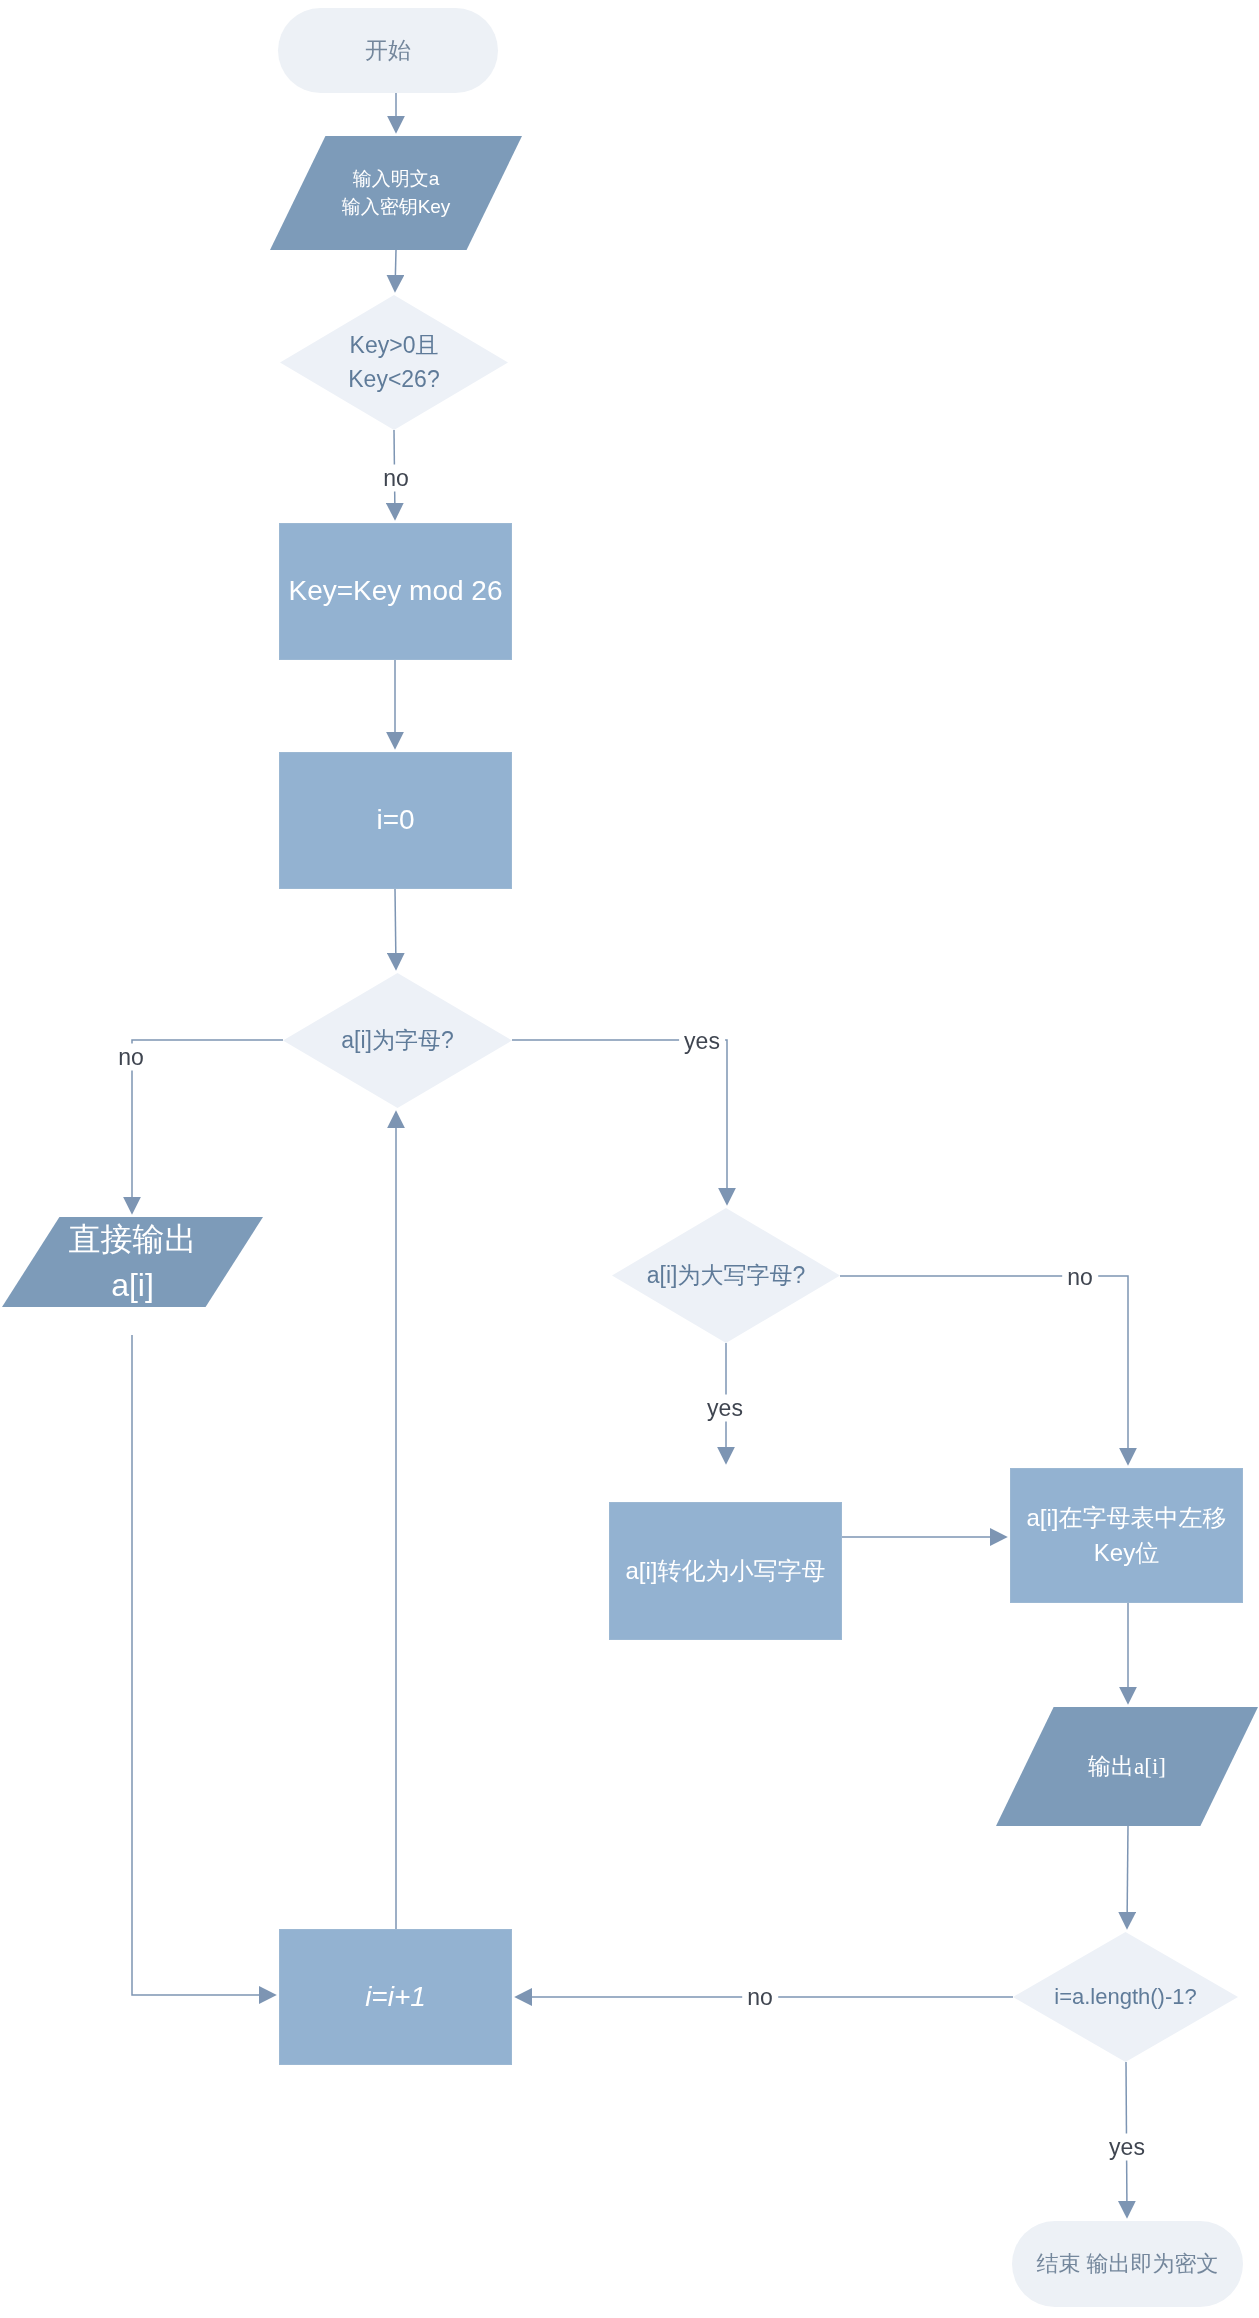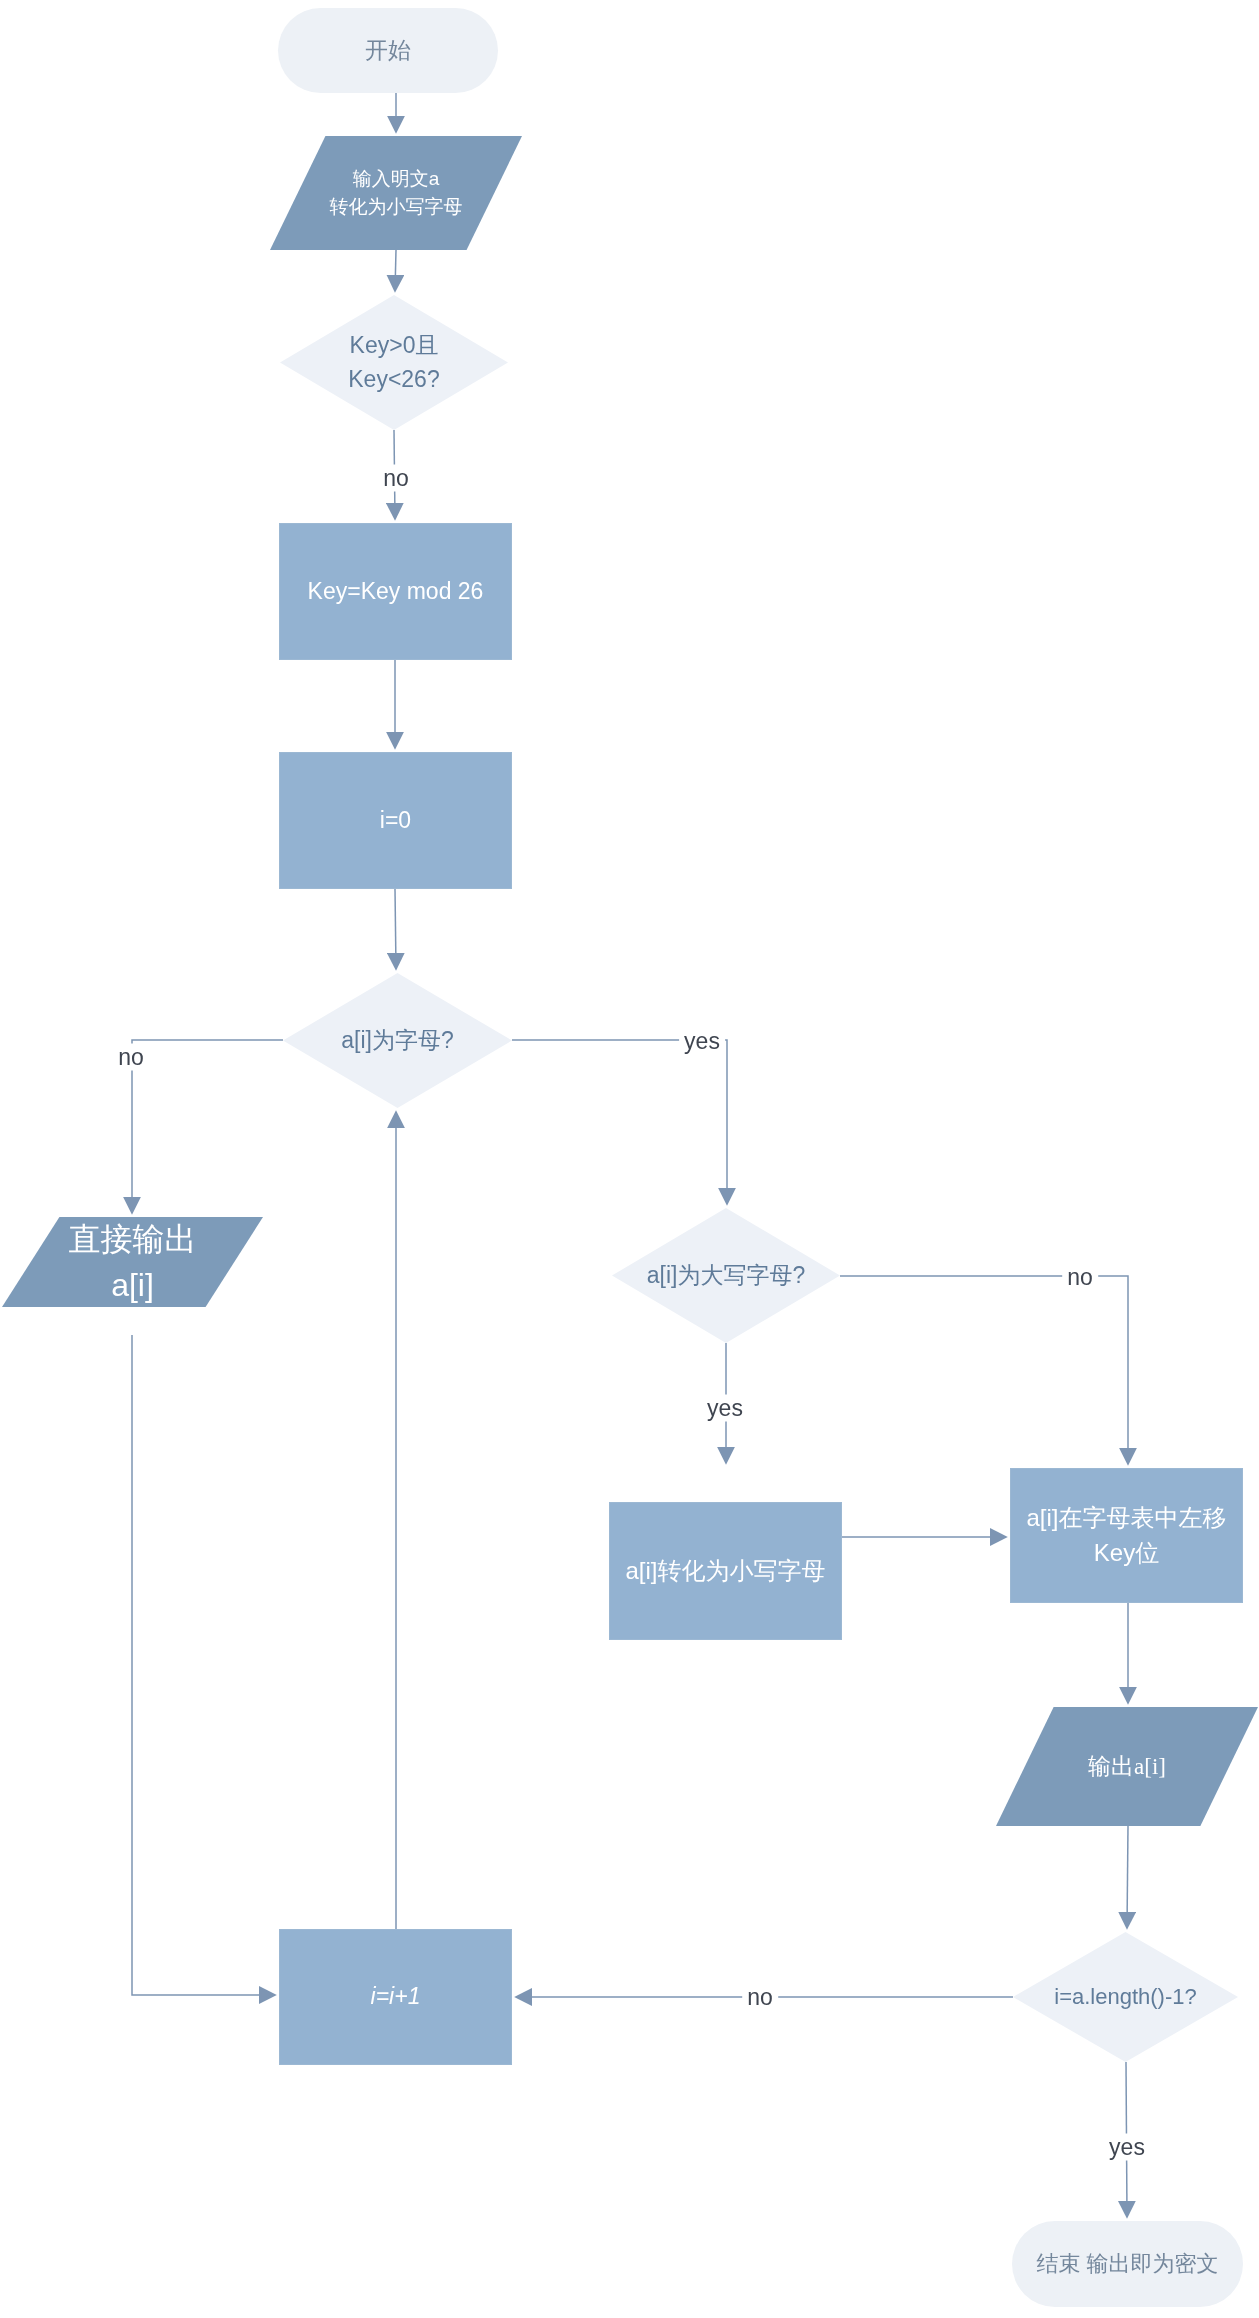"转化为小写字母" span { text: 转化为小写字母 -> 输入密钥Key }
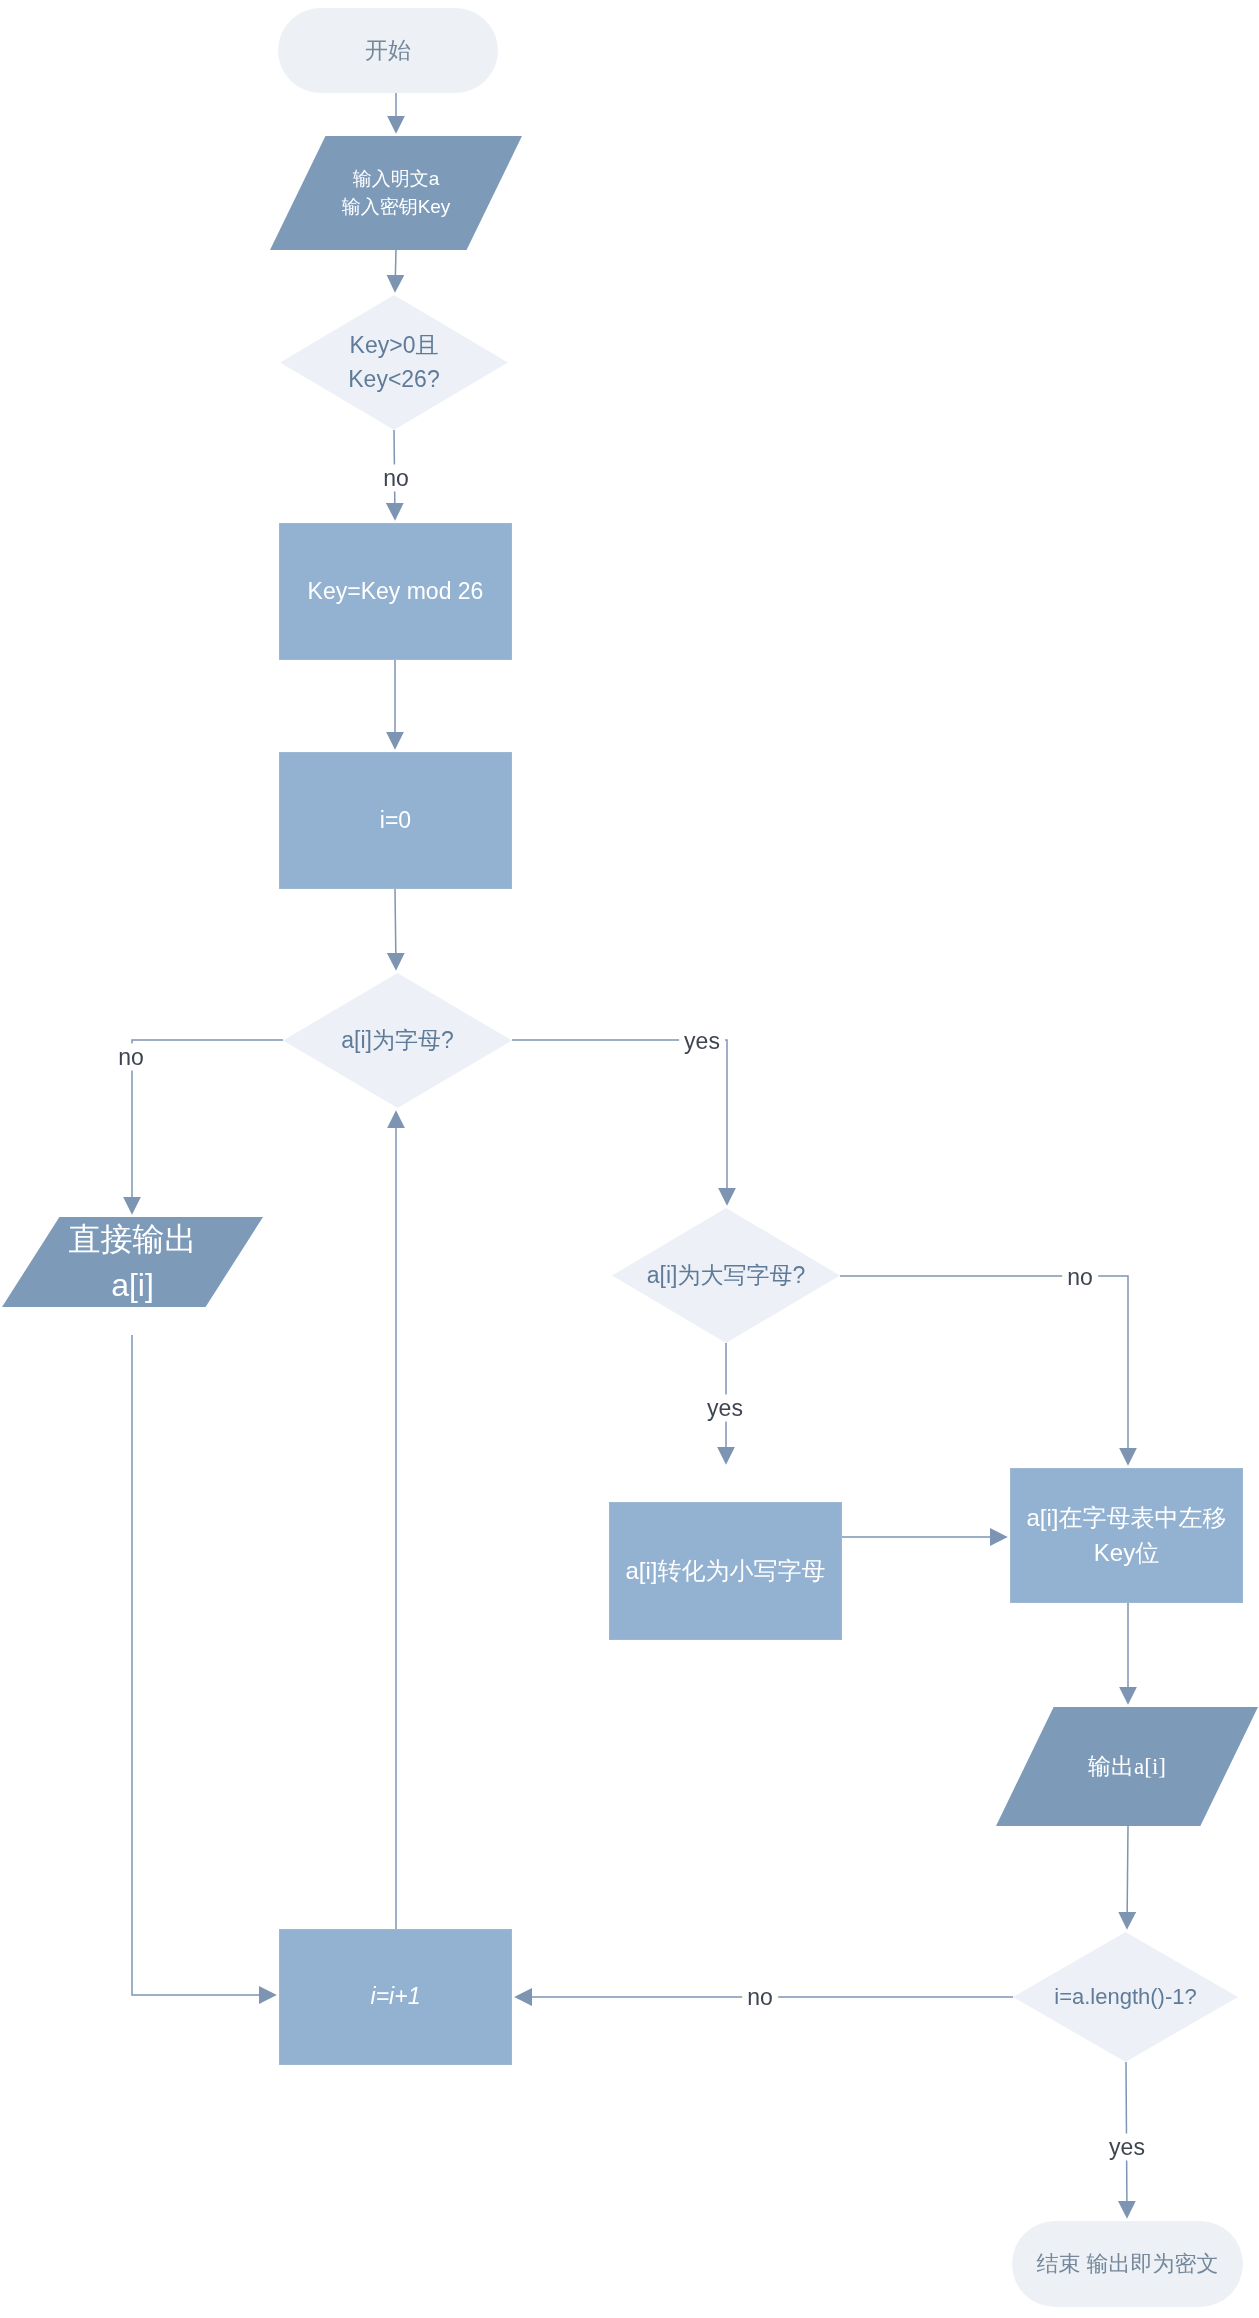"Key=Key mod 26" .process { font-size: 23px -> 28px }
